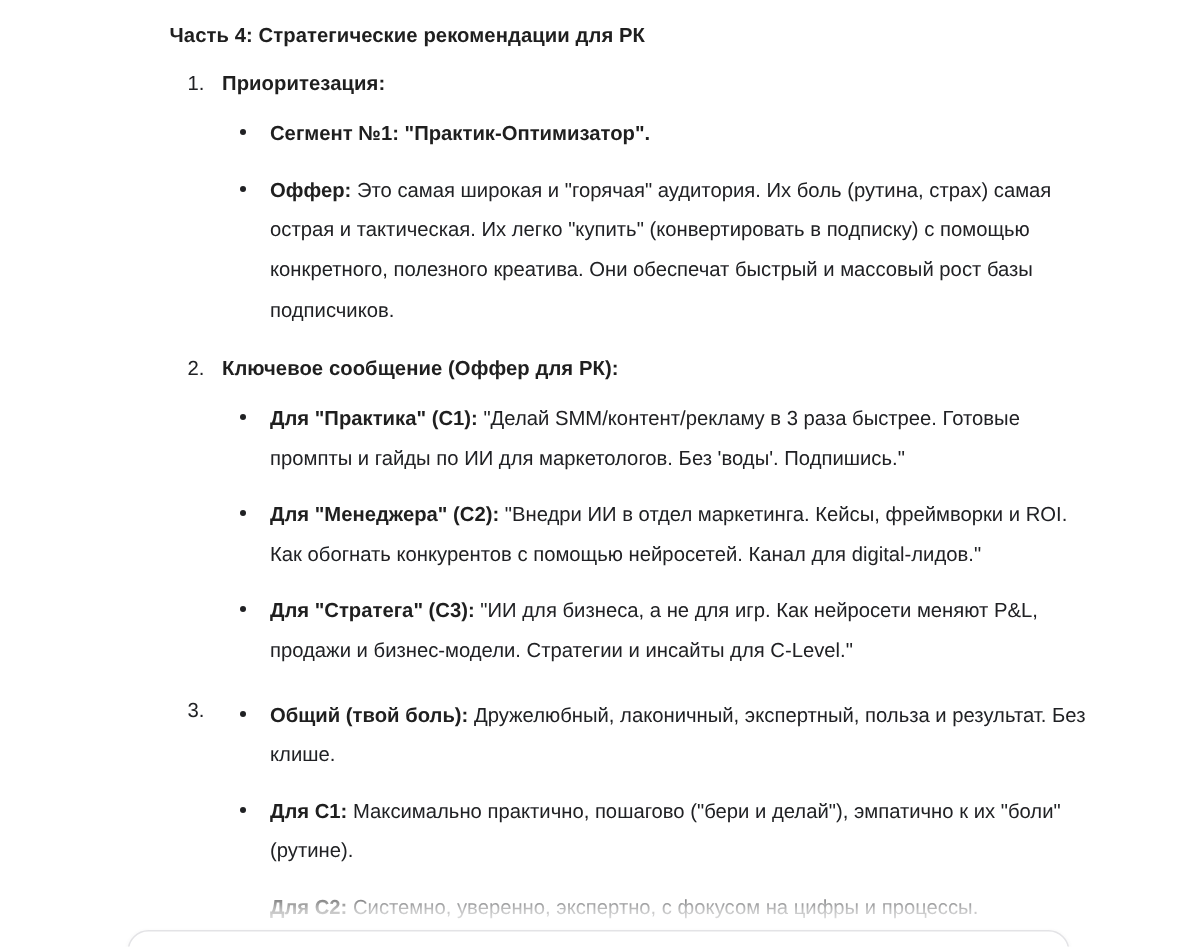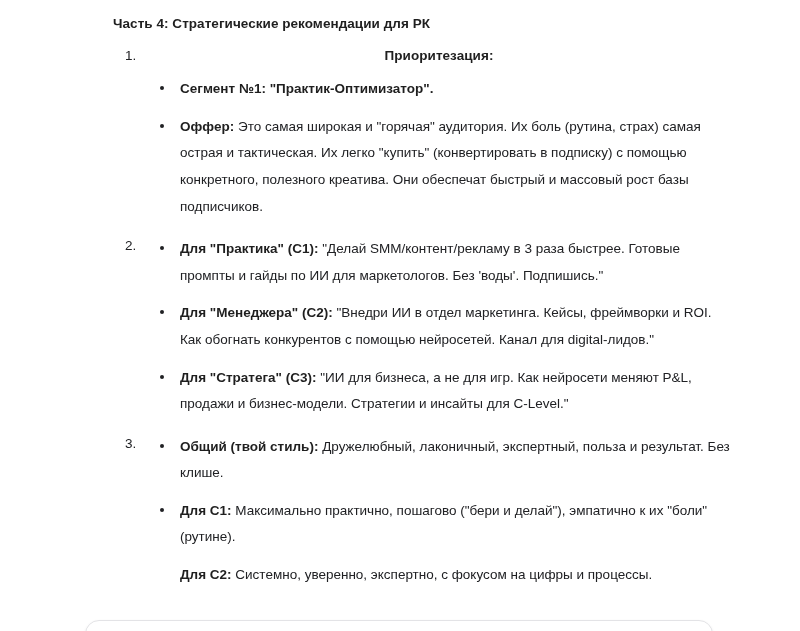"Приоритезация:" .lvl1-title { text-align: center -> none }
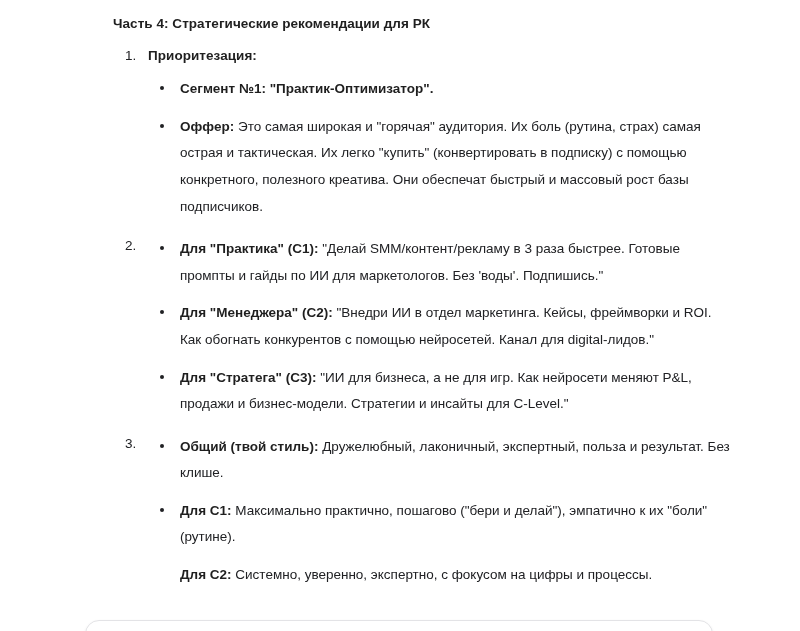"Ключевое сообщение (Оффер для РК):" p.lvl1-title { html: none -> <p>Ключевое сообщение (Оффер для РК):</p> }
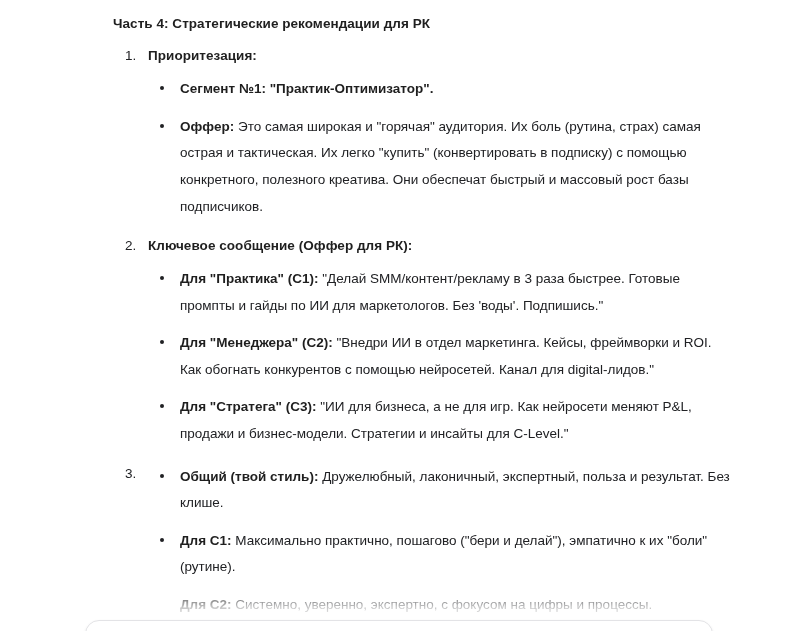"Общий (твой стиль):" span.b-strong { text: стиль -> боль }
